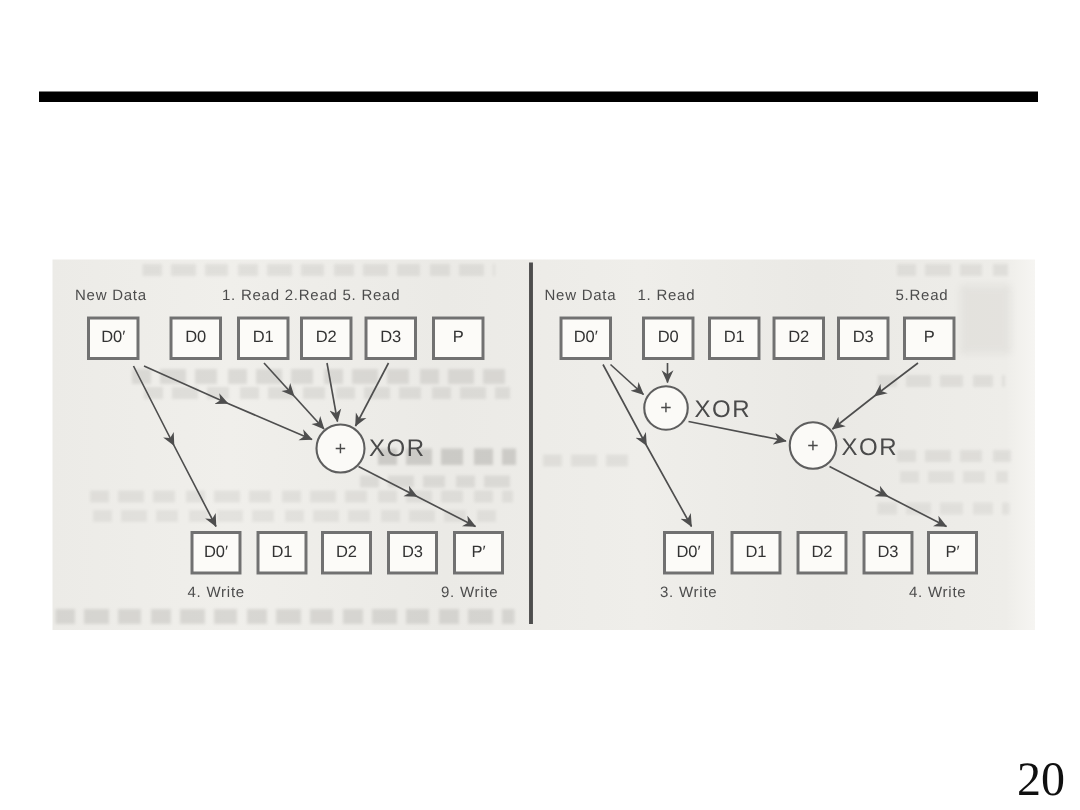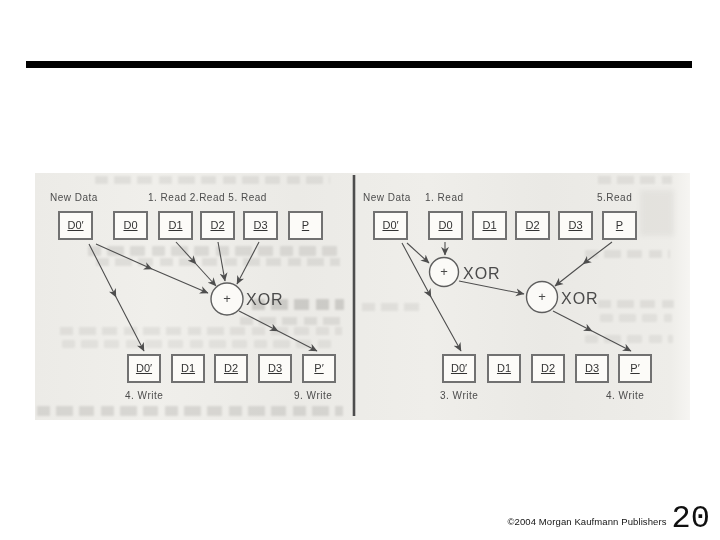"D0′" .box { text-decoration: underline -> none }
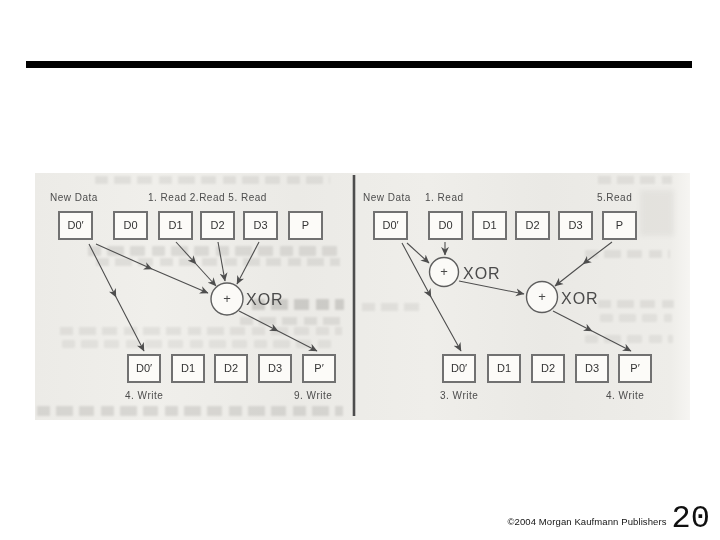"©2004 Morgan Kaufmann Publishers" span.copyright { html: <span>©2004 Morgan Kaufmann Publishers</span> -> none }
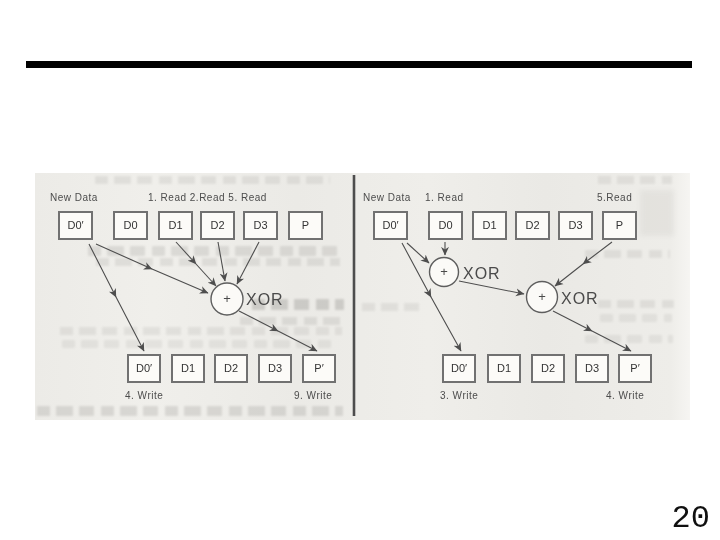"20" .pagenum { font-family: Liberation Mono, monospace -> Liberation Serif, serif }
